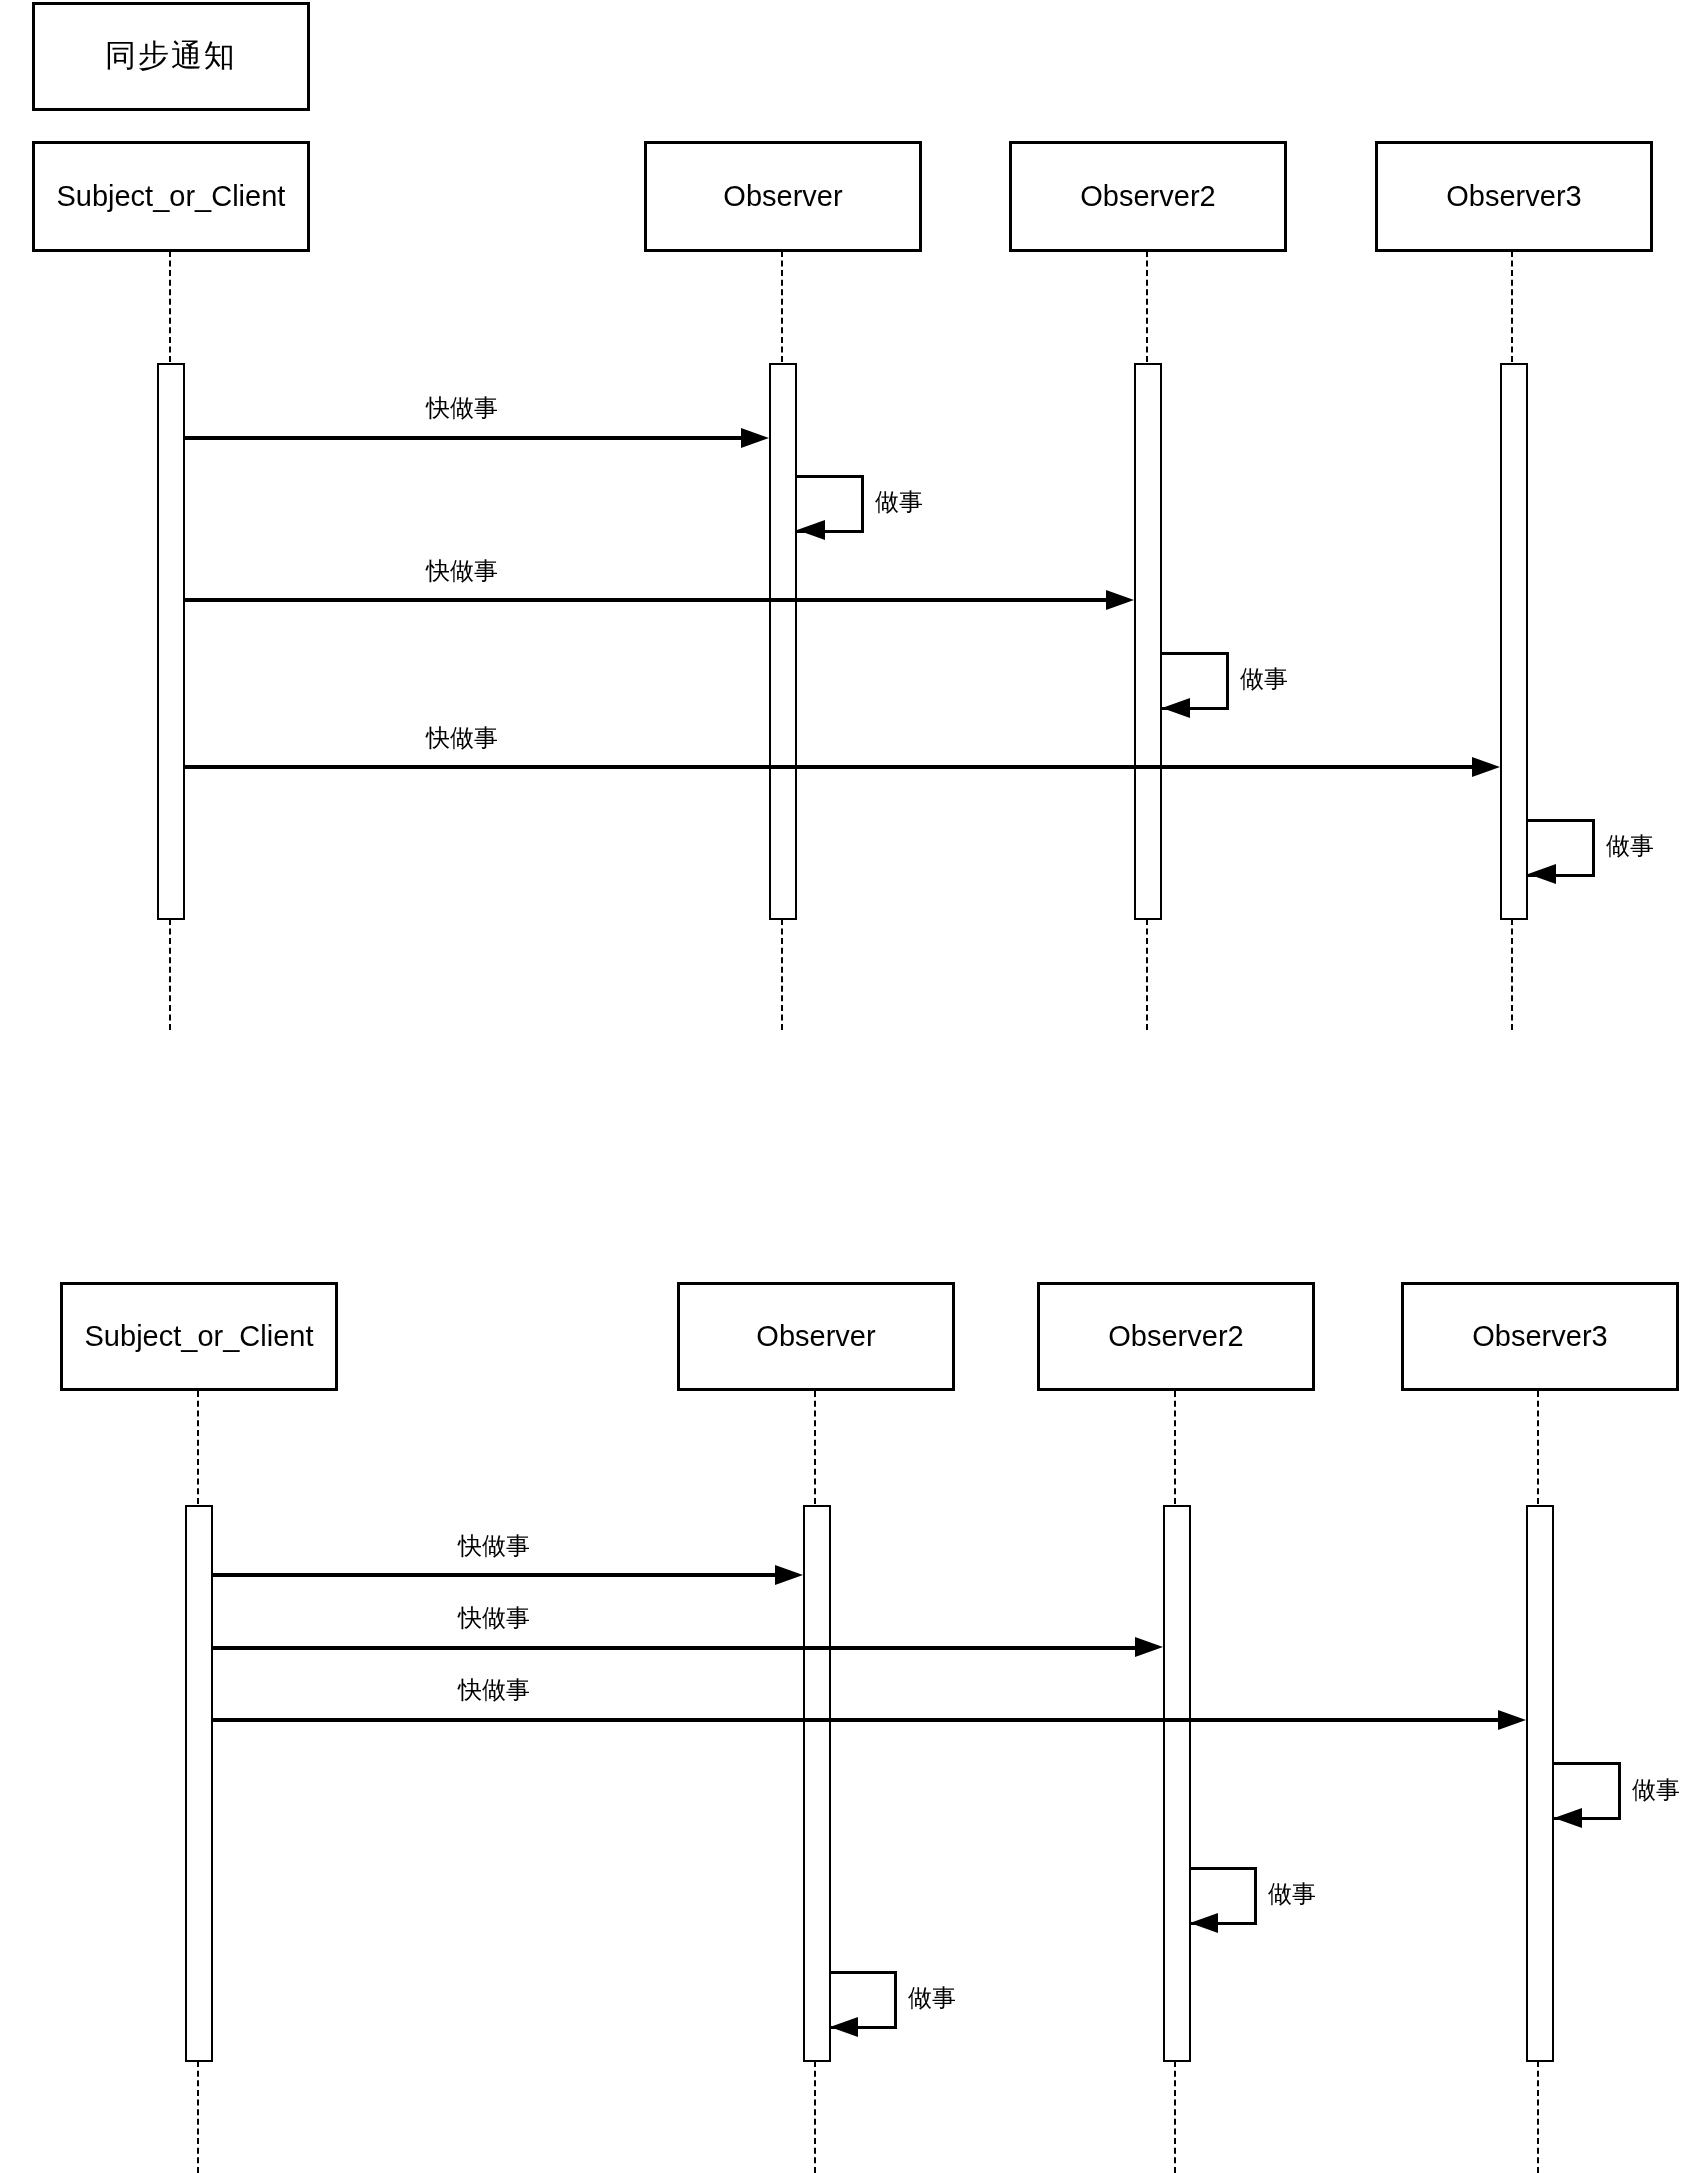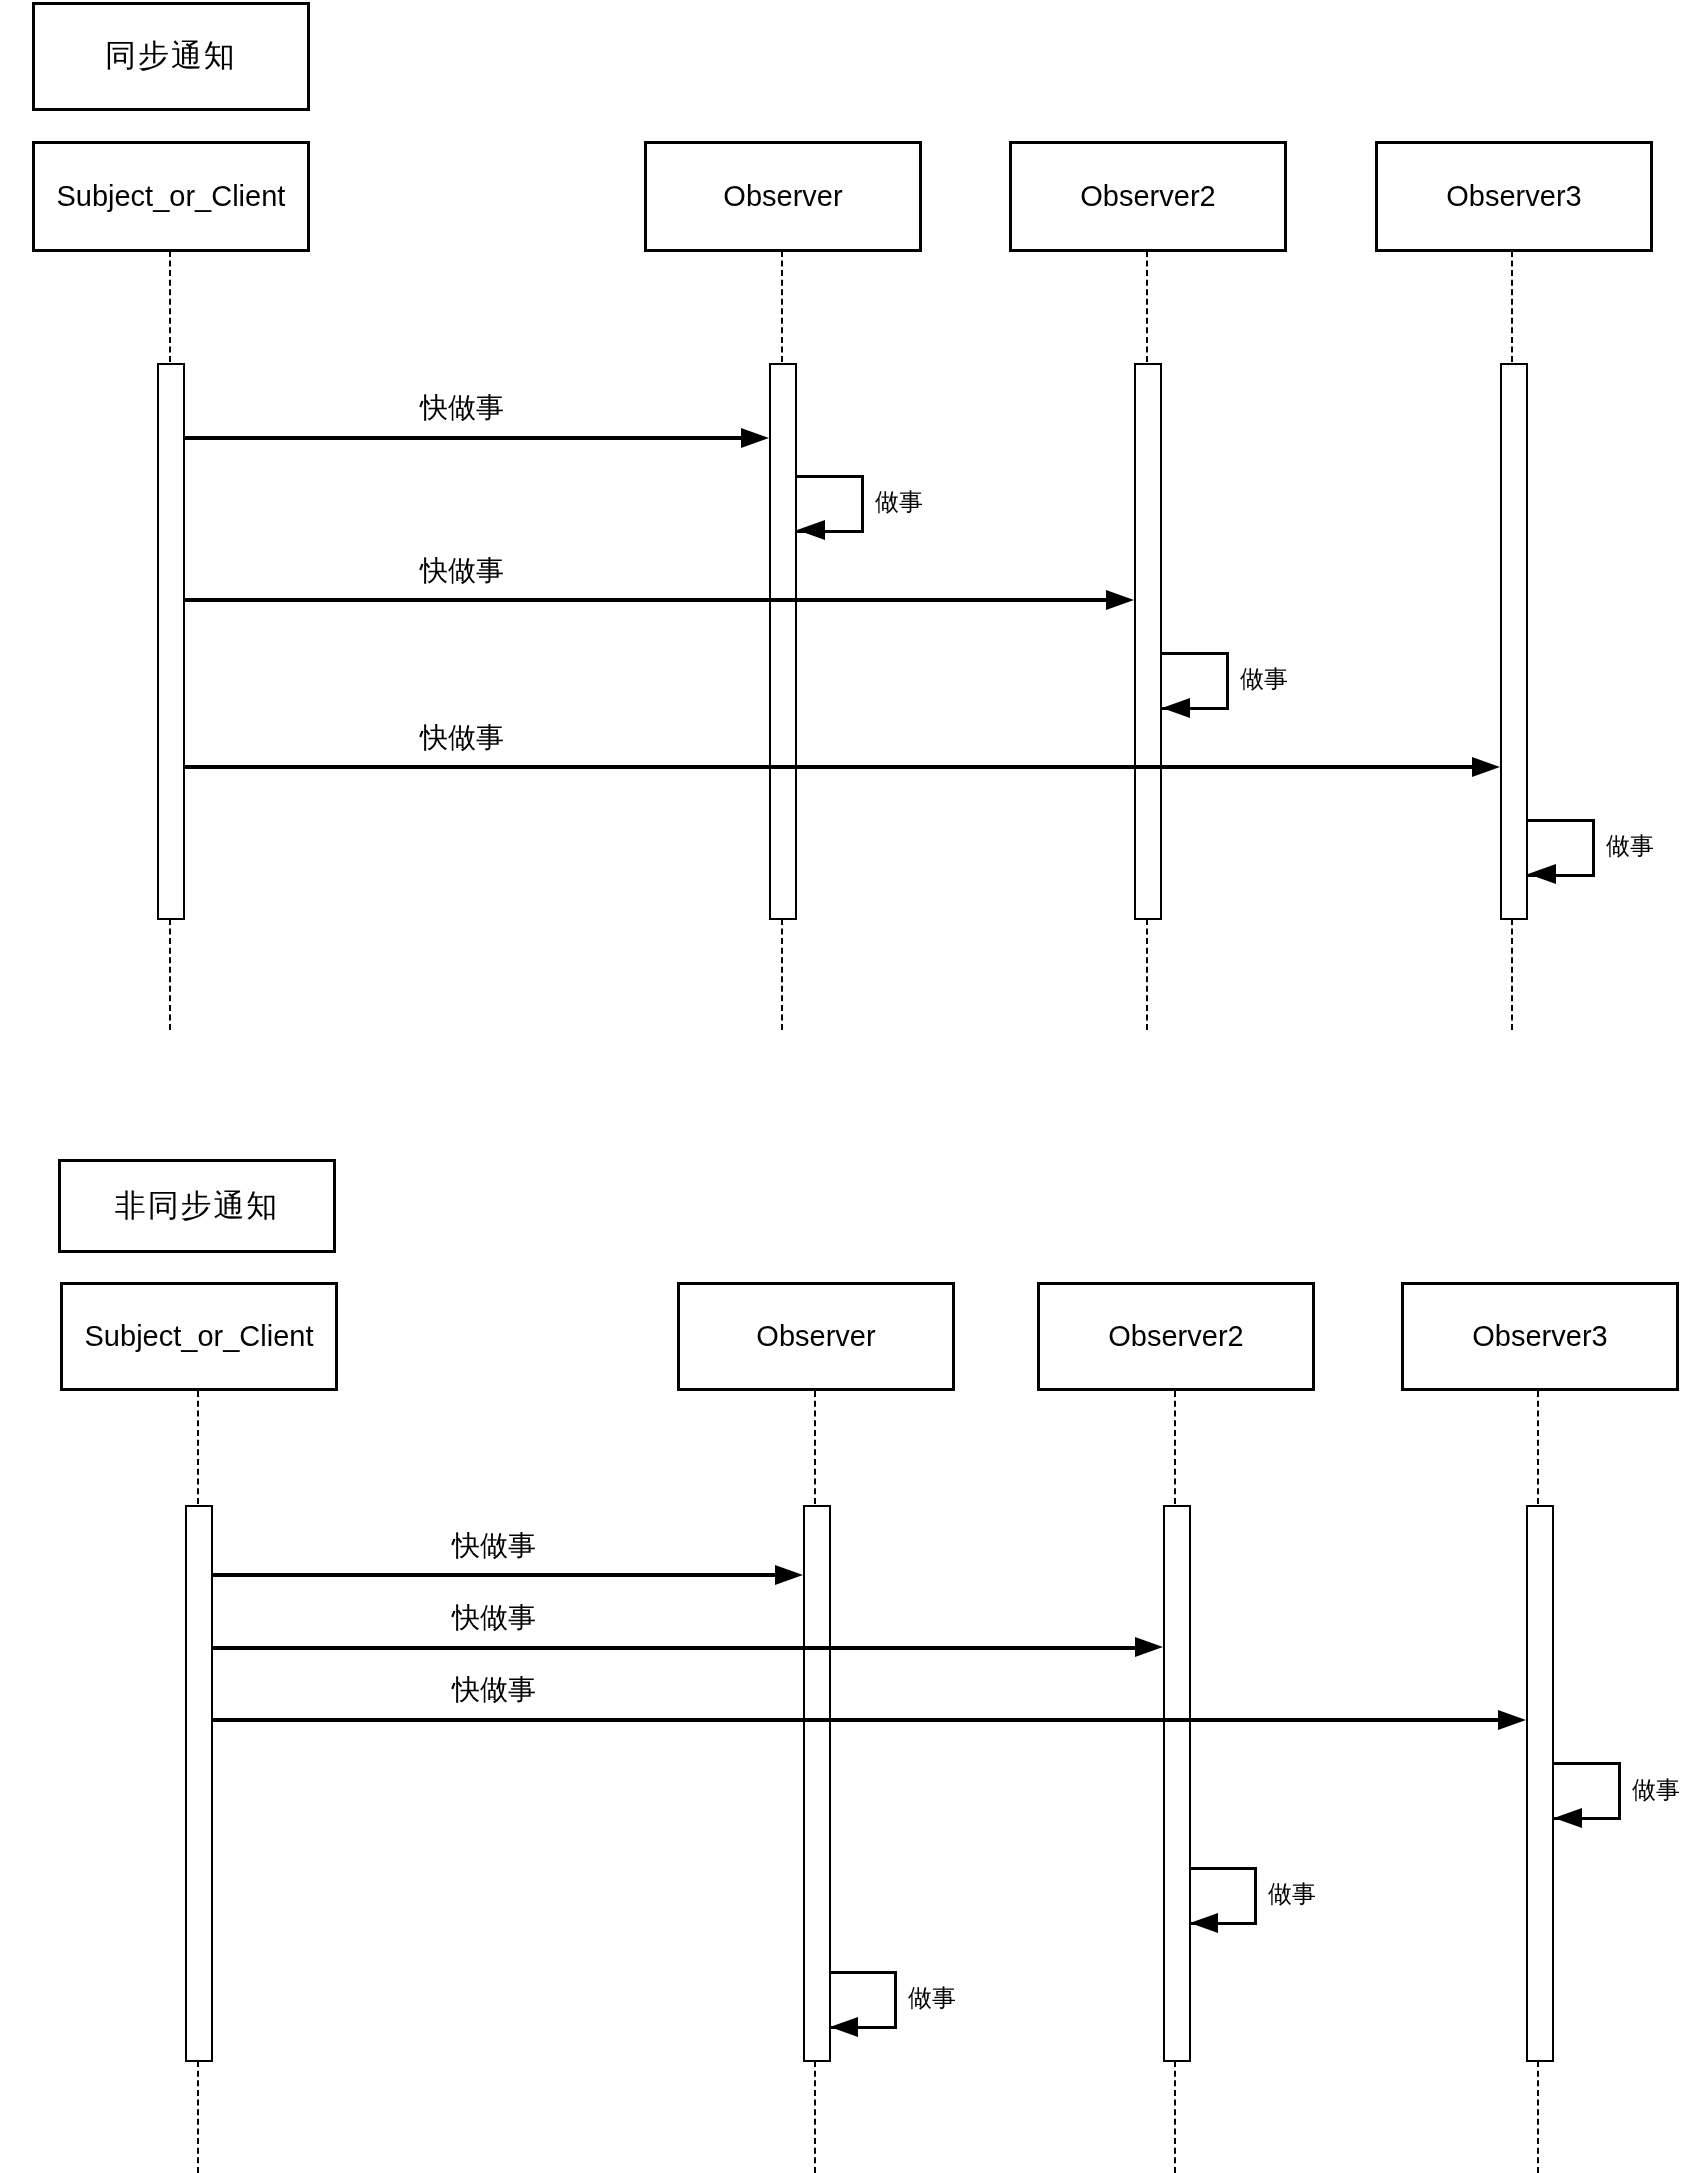"快做事" .mlabel { font-size: 28px -> 24px }
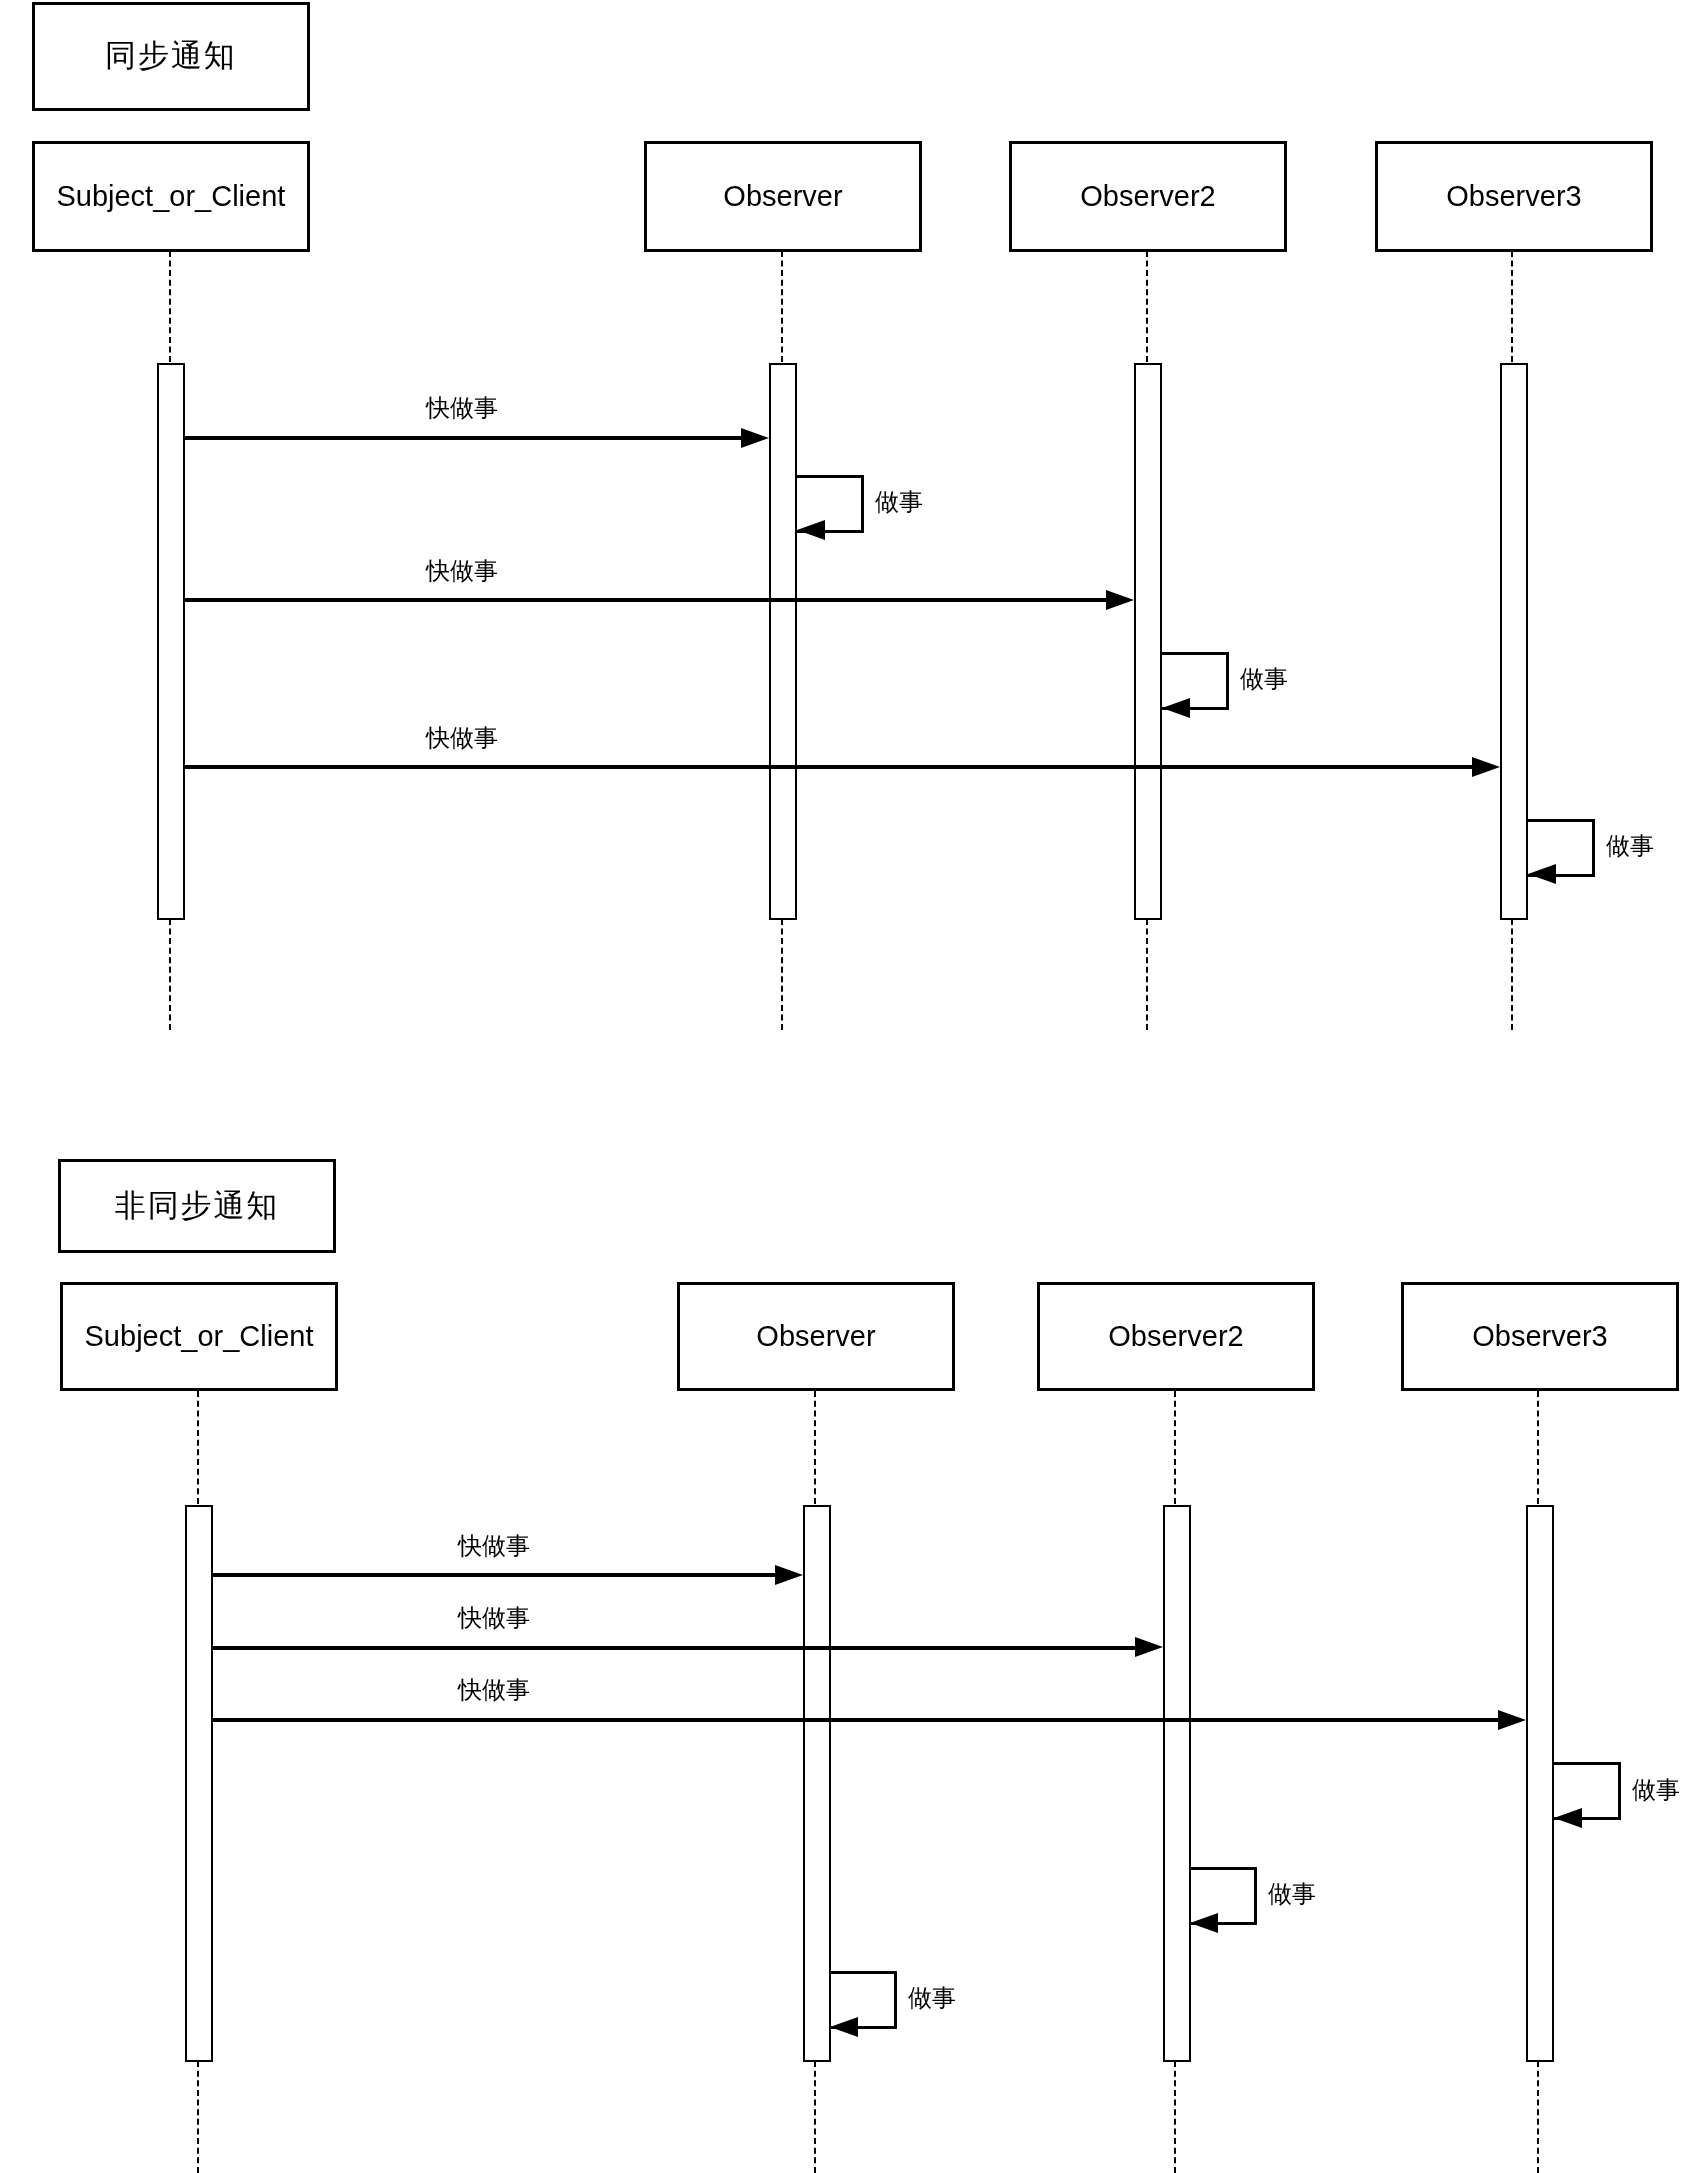"非同步通知" div.box { html: <div> <span>非同步通知</span> </div> -> none }
